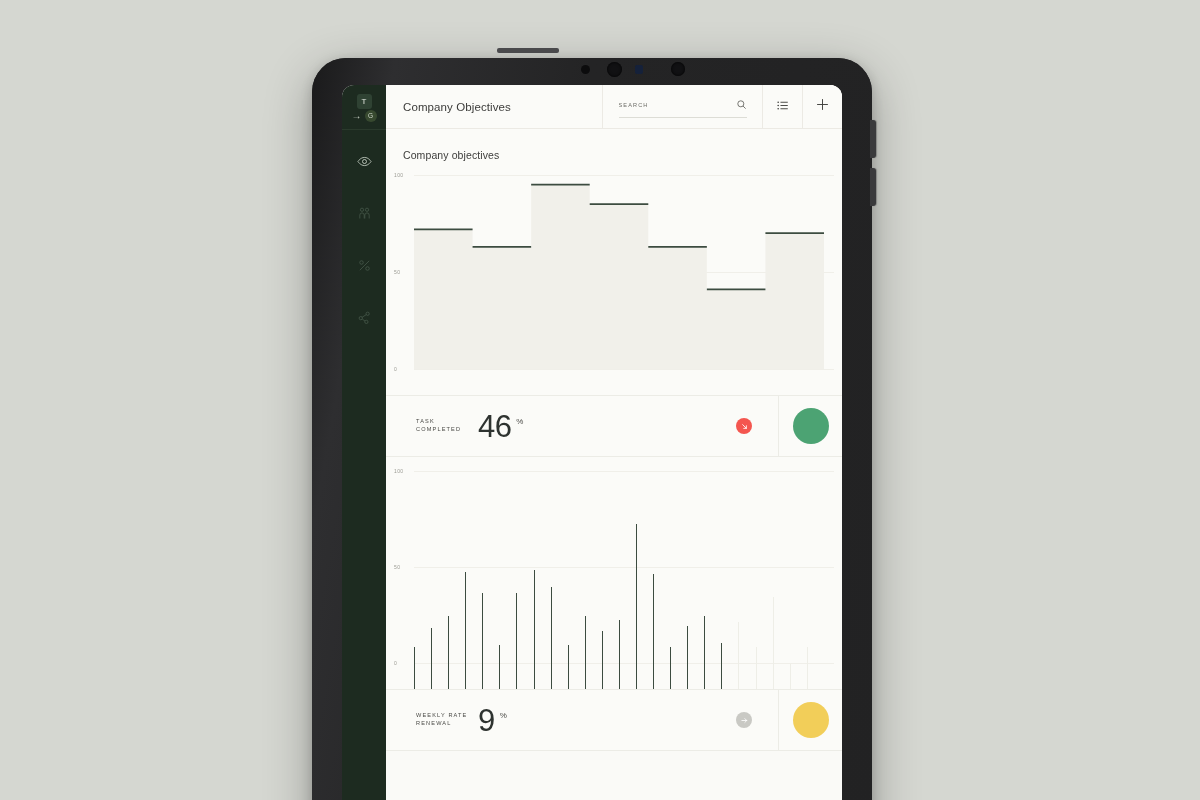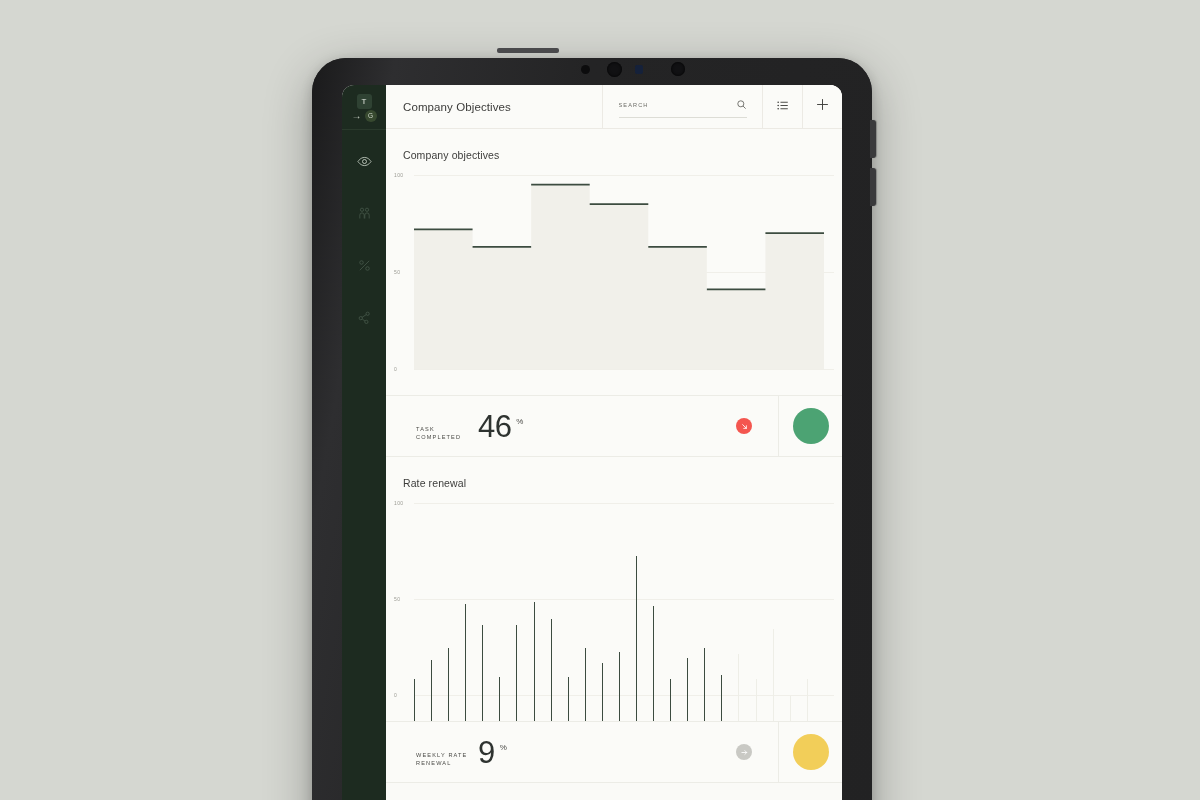"46" .kpi-left { align-items: flex-end -> center }
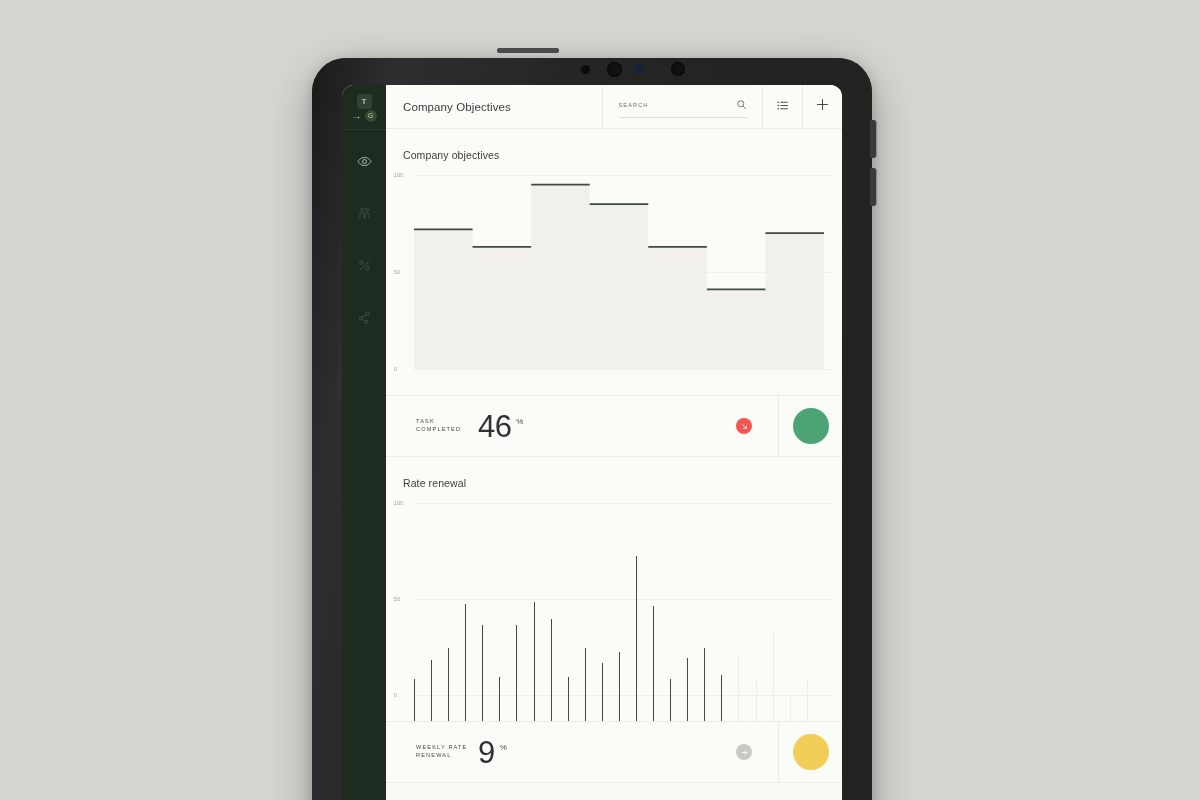"Rate renewal" div.card-title { html: <div>Rate renewal</div> -> none }
